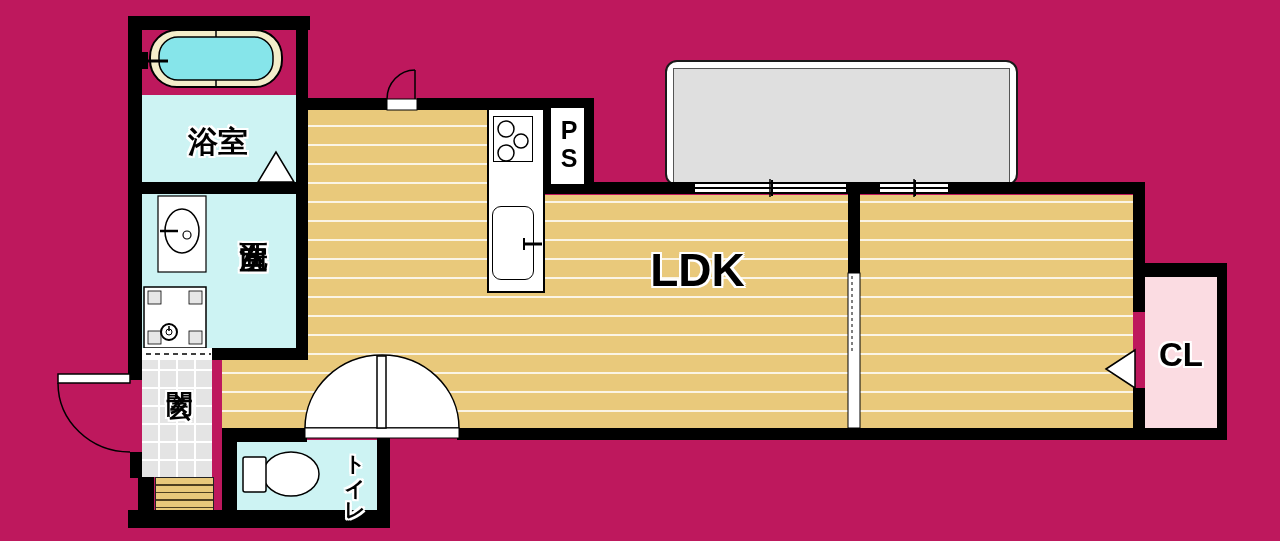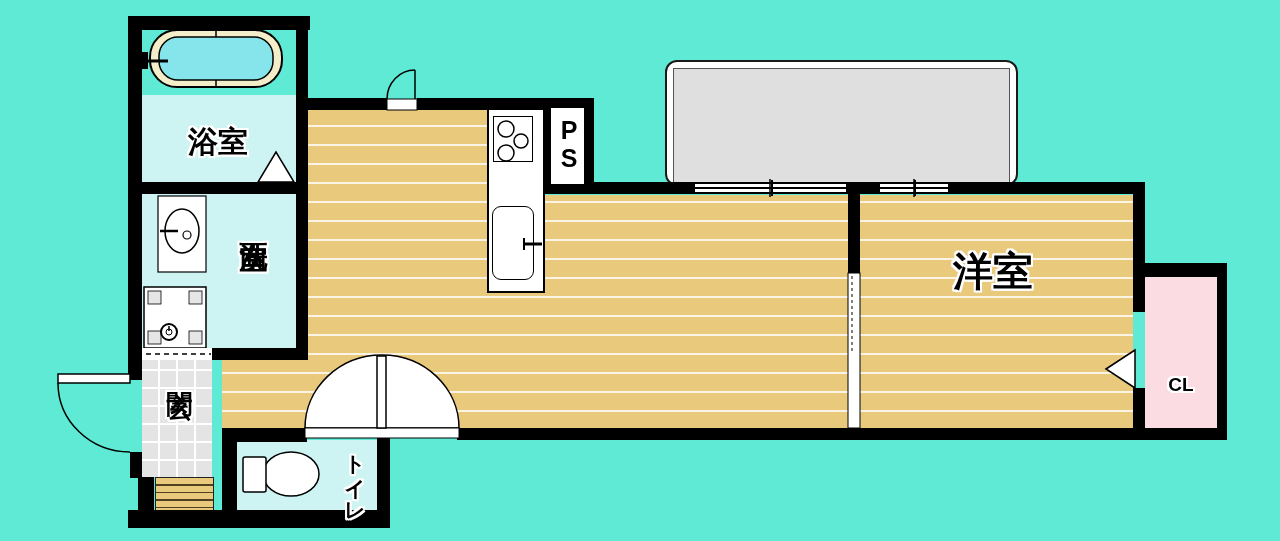"浴室" #plan { background: #5eead4 -> #be185d }
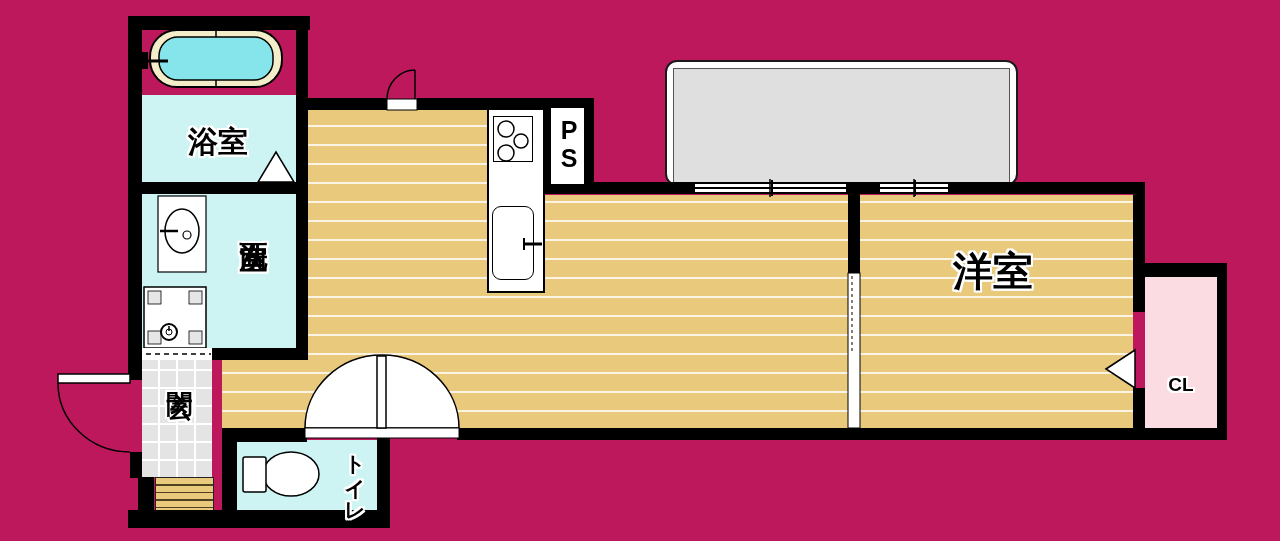"LDK" span { html: none -> <span>LDK</span> }
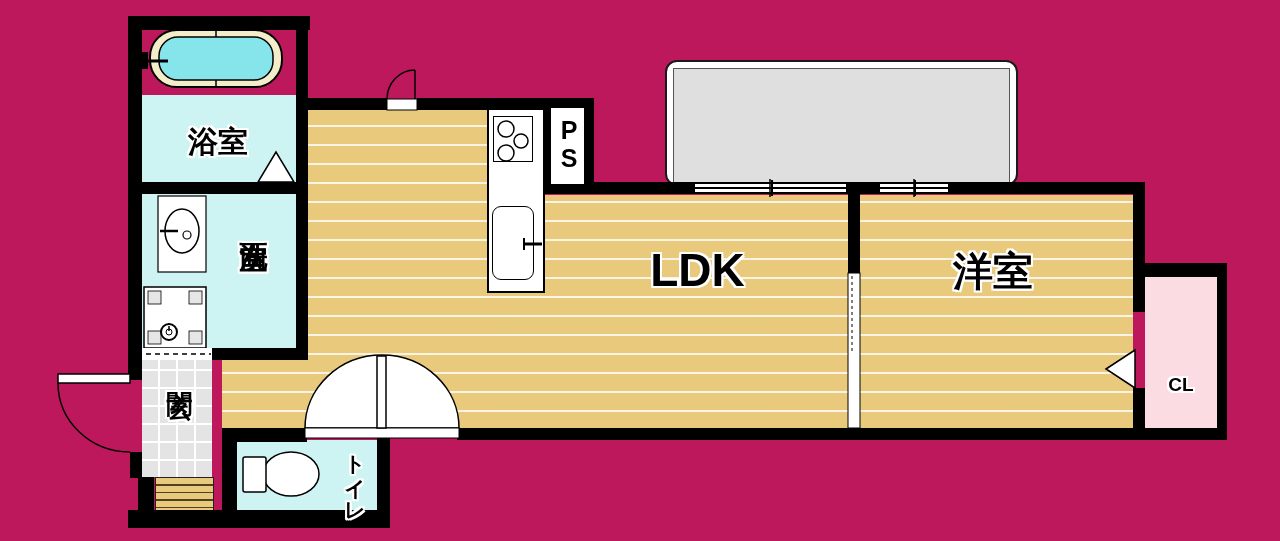"洋室" span { html: <span>洋室</span> -> none }
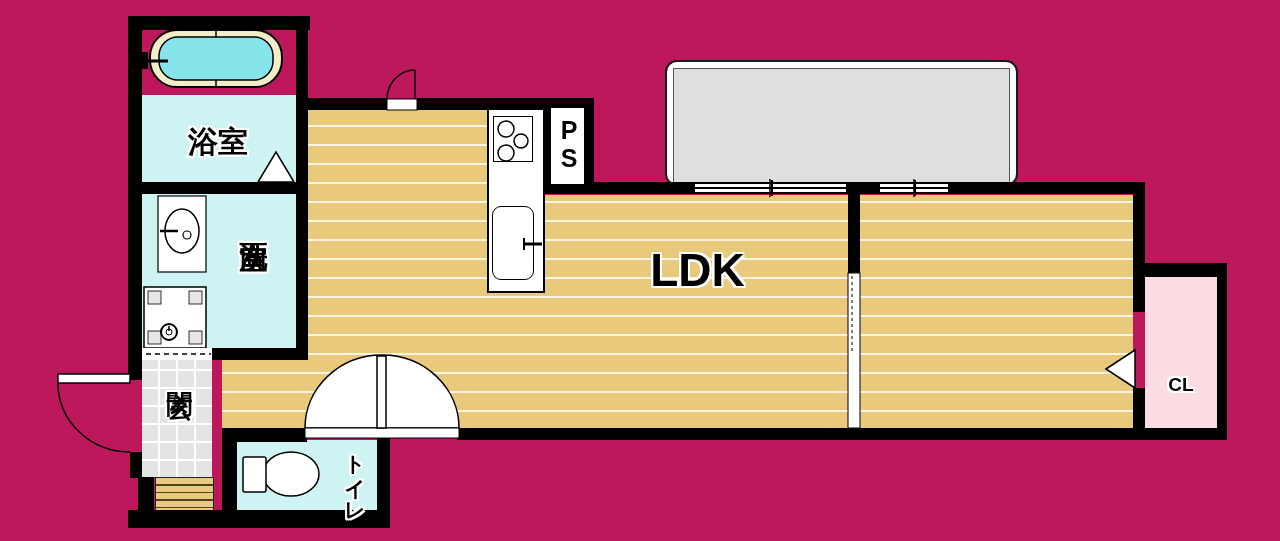"CL" div.label { font-size: 19px -> 33px; margin-top: 38px -> none }
